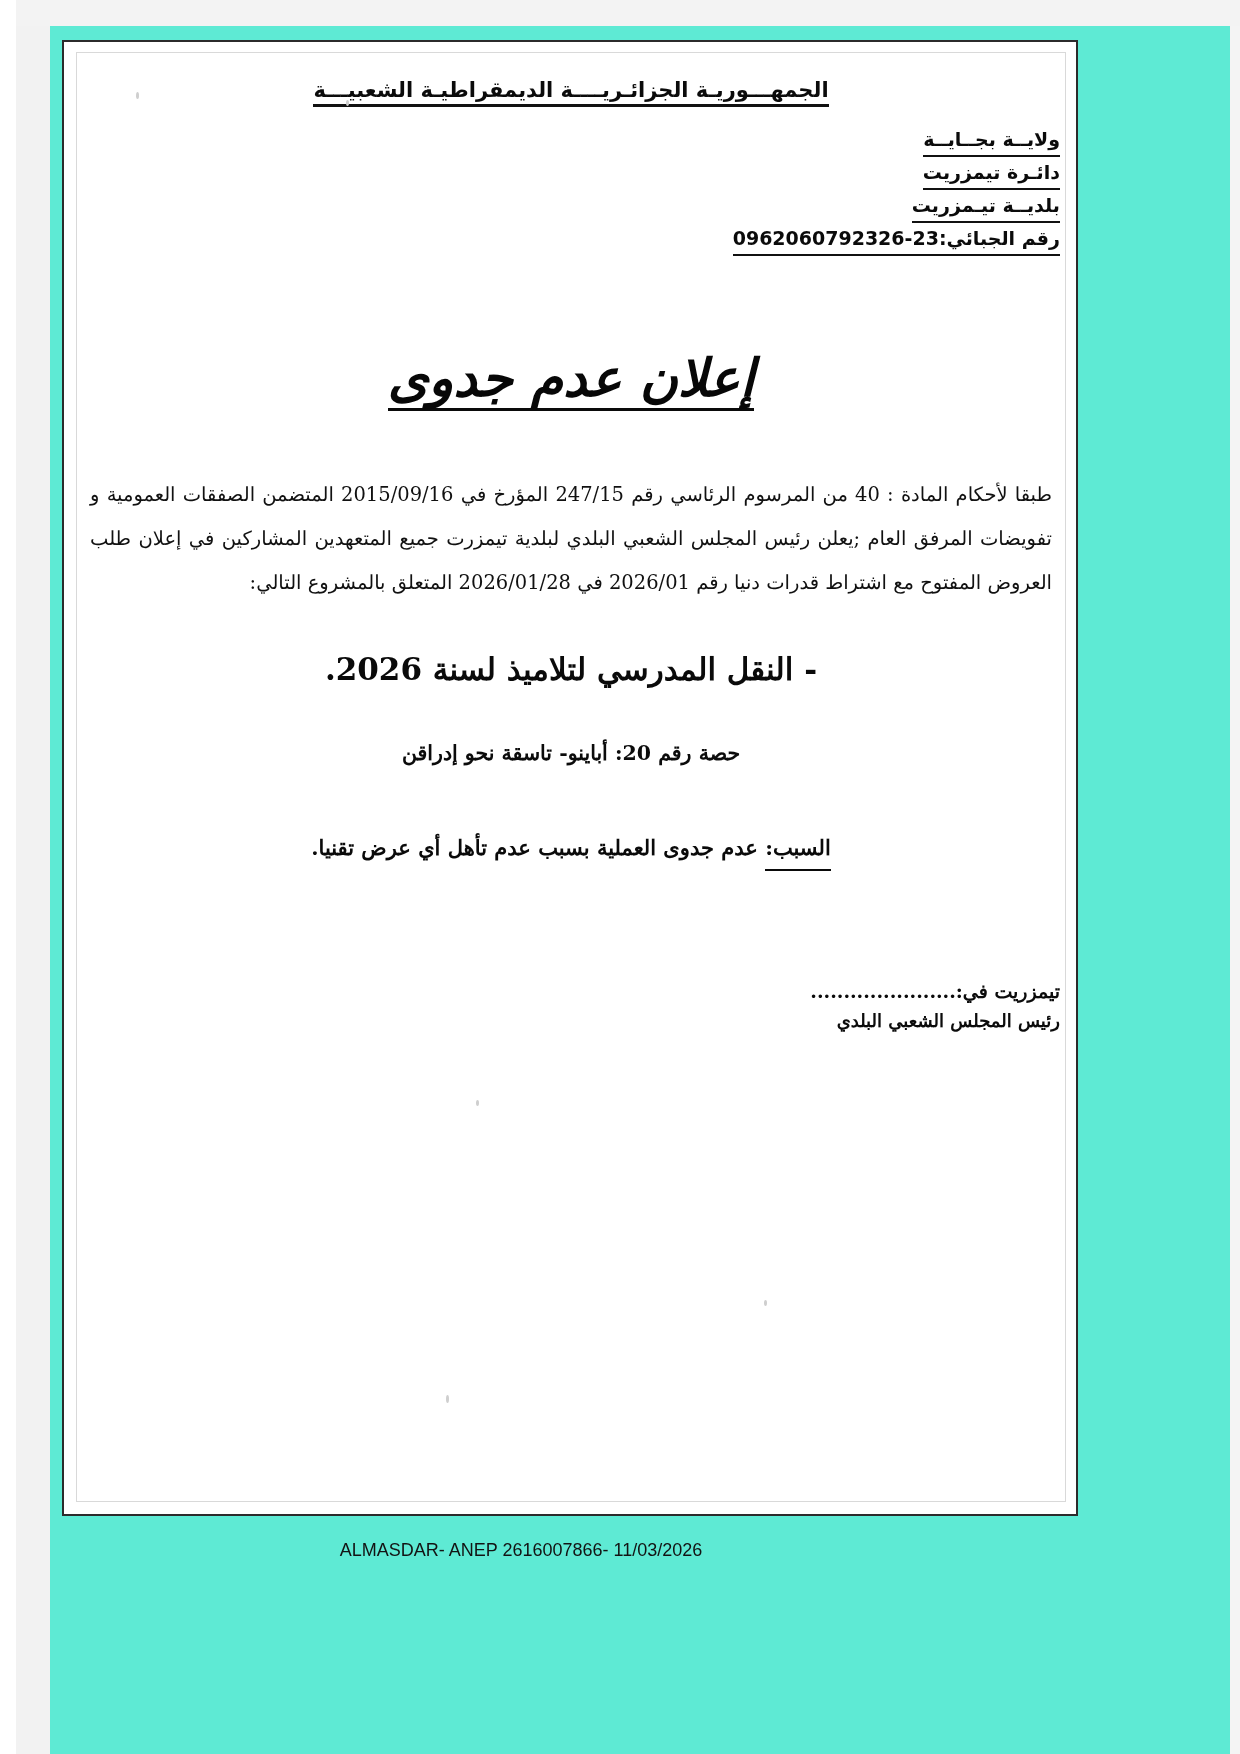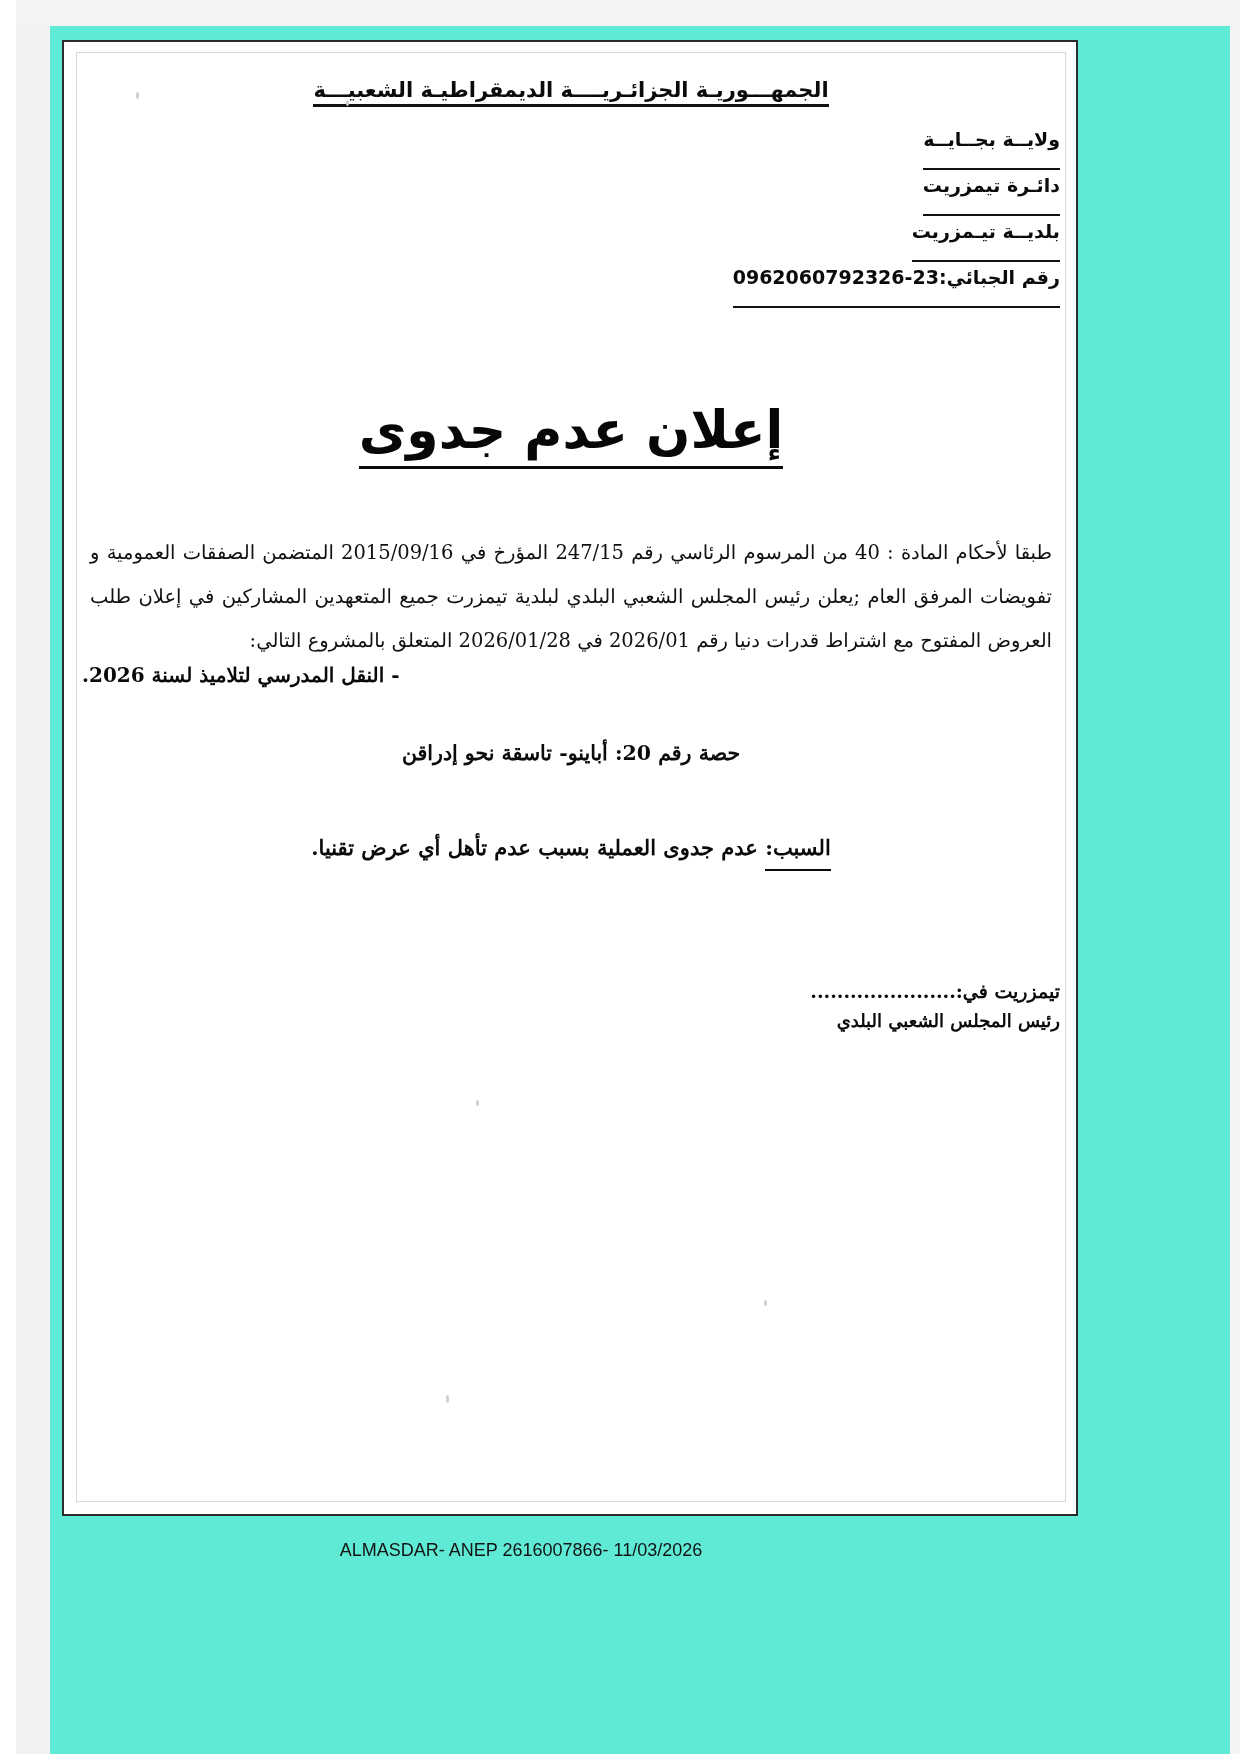"ولايــة بجــايــة" .org-block .org-line > span { padding-bottom: 14px -> 1px }
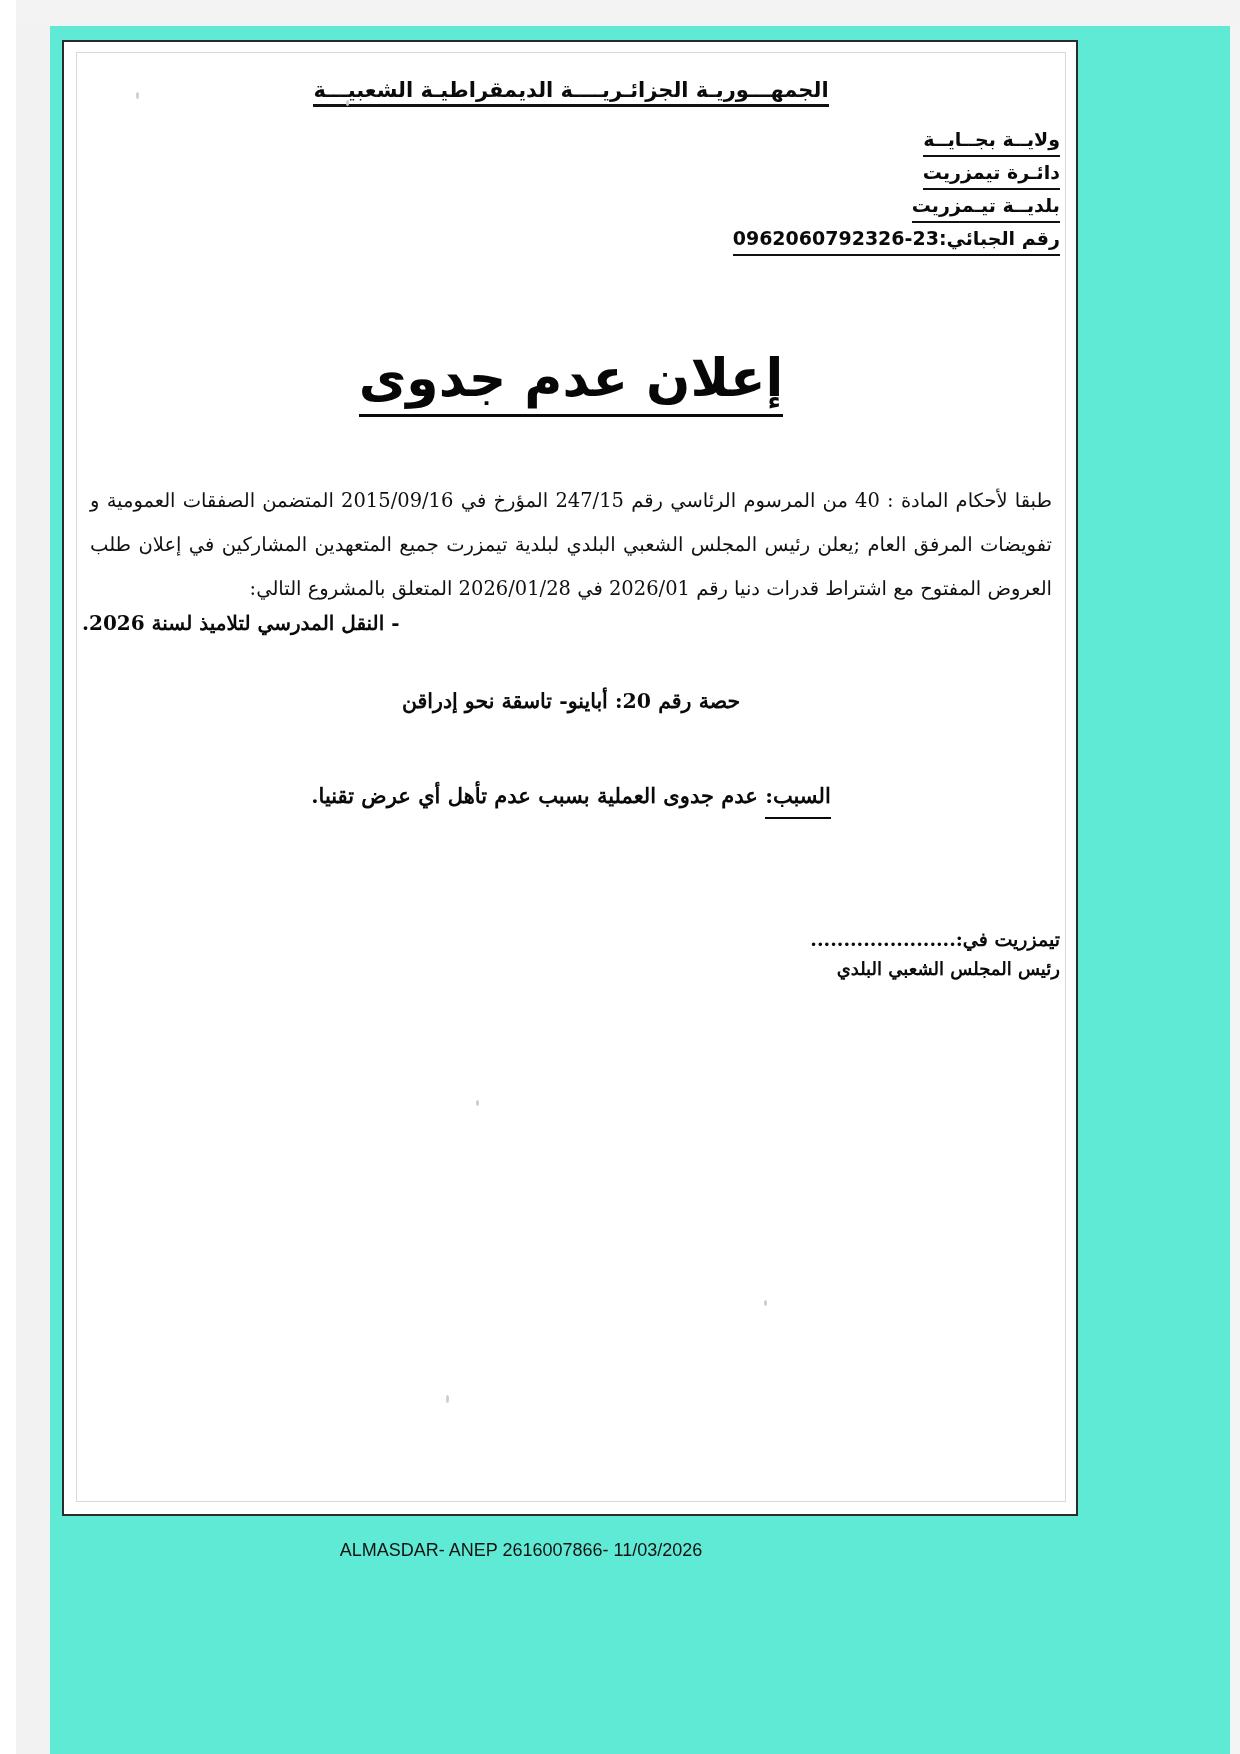"إعلان عدم جدوى" .announce-title span { font-style: none -> italic; padding-bottom: 6px -> none }
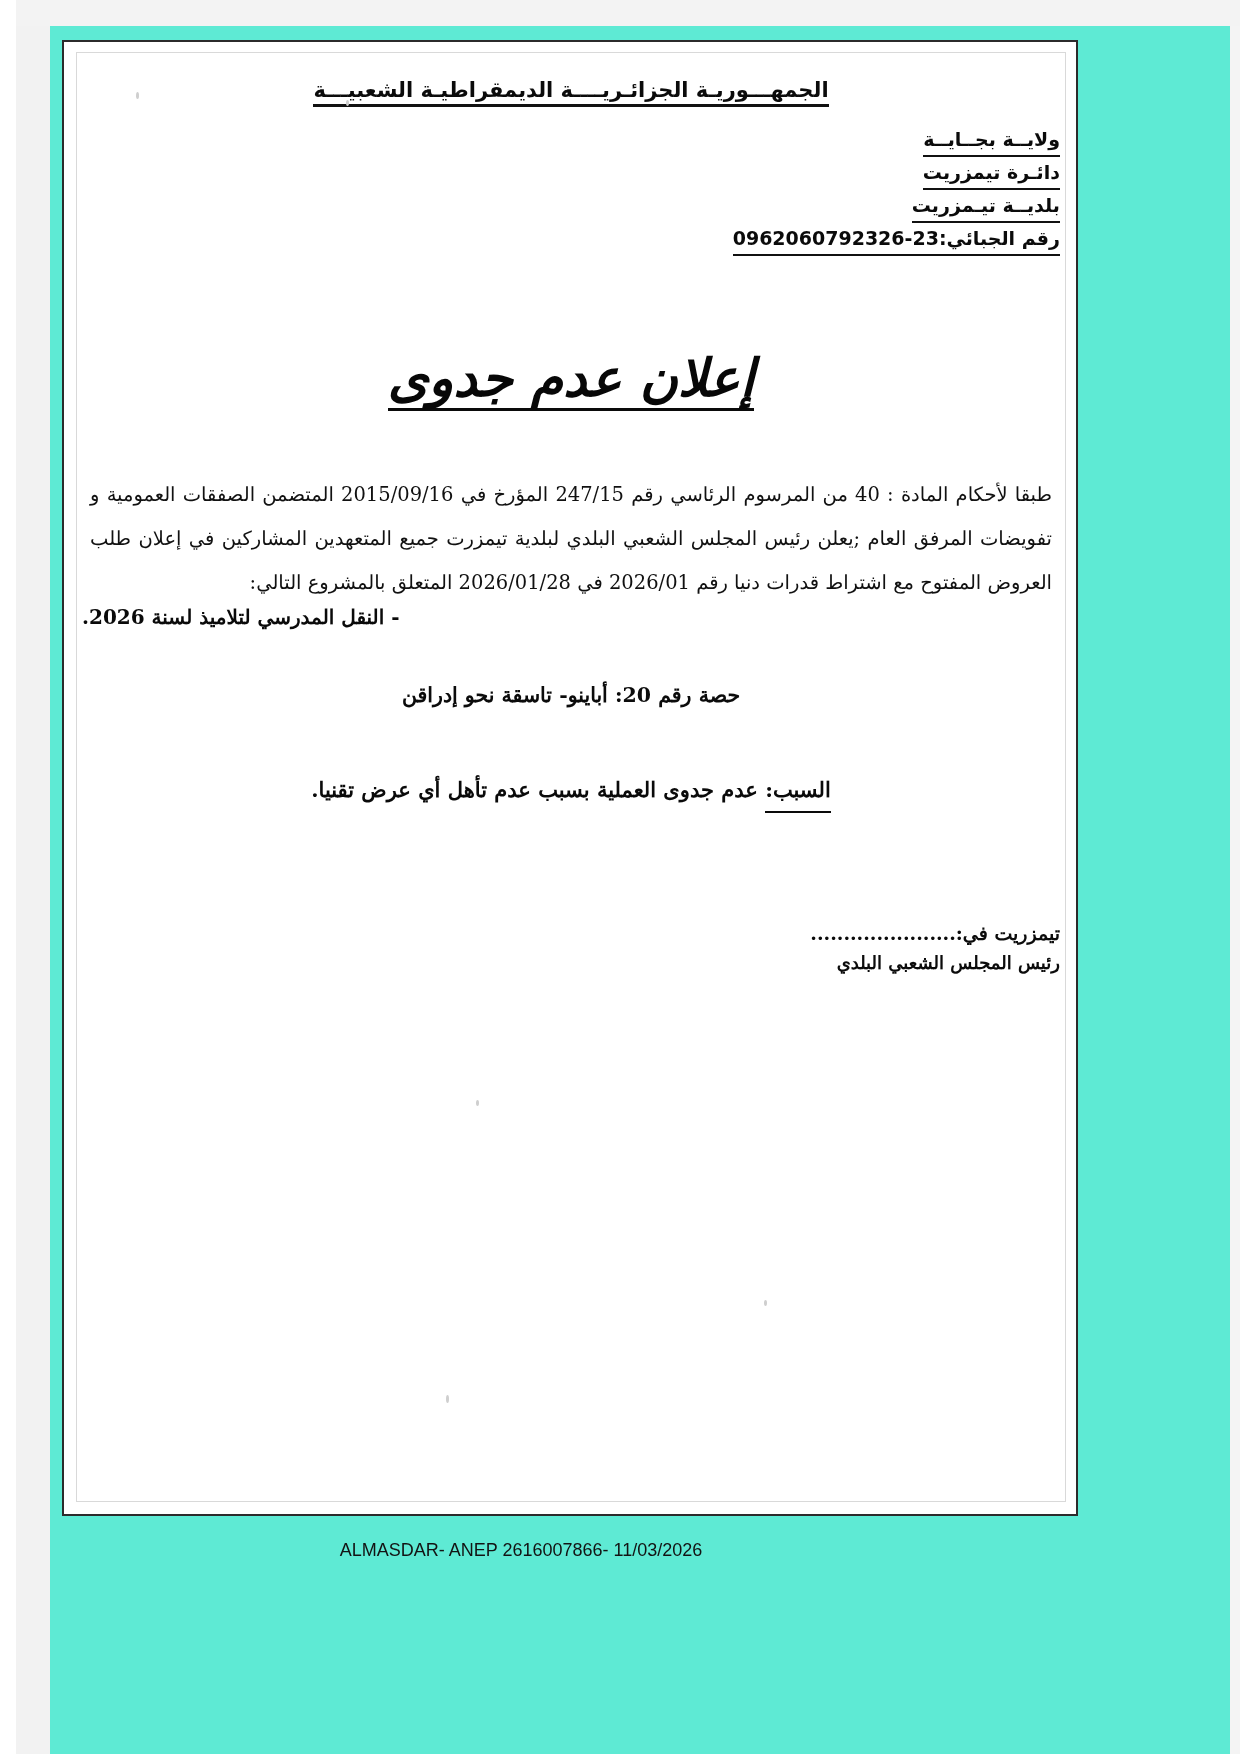"- النقل المدرسي لتلاميذ لسنة" .project-title { font-size: 20px -> 31px; margin-top: none -> 46px; text-align: left -> center }
